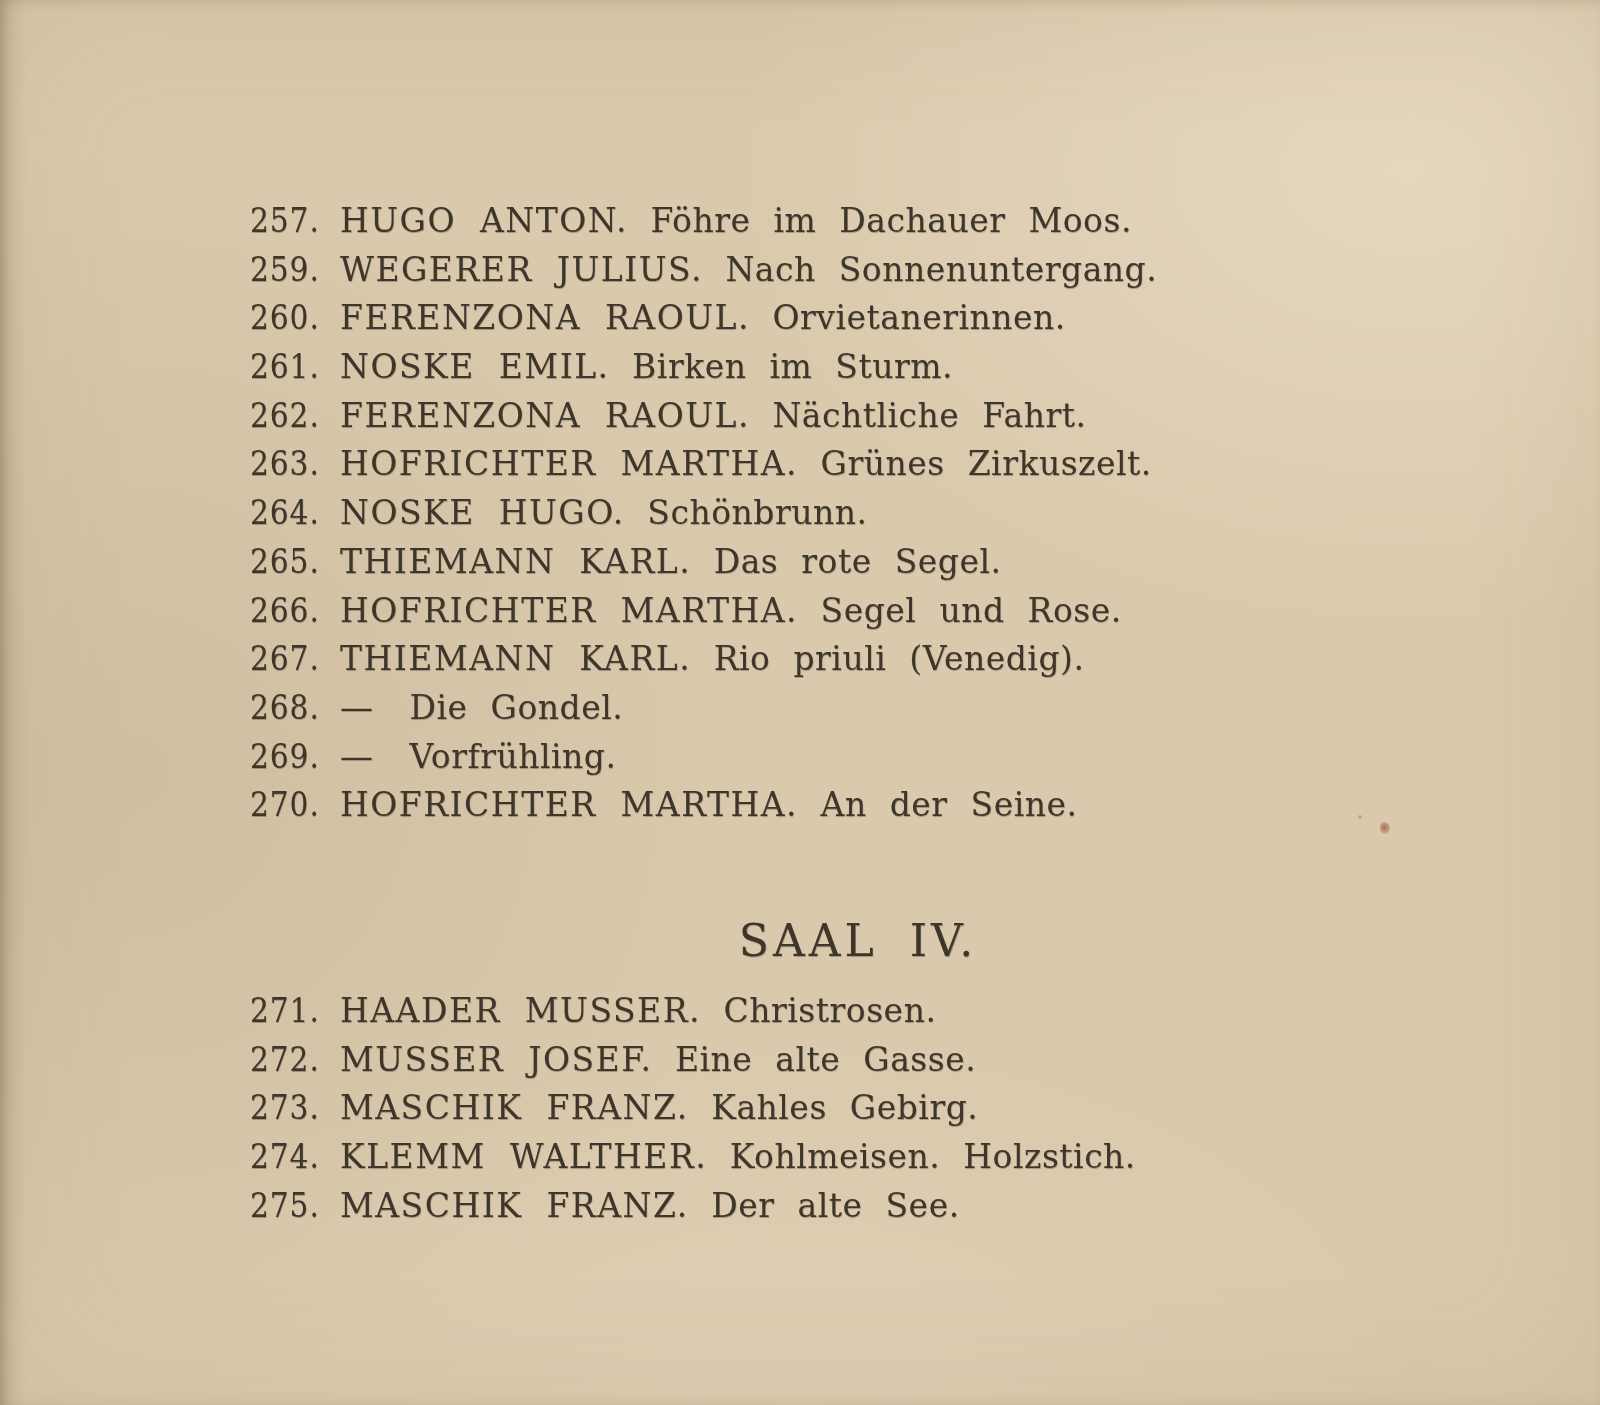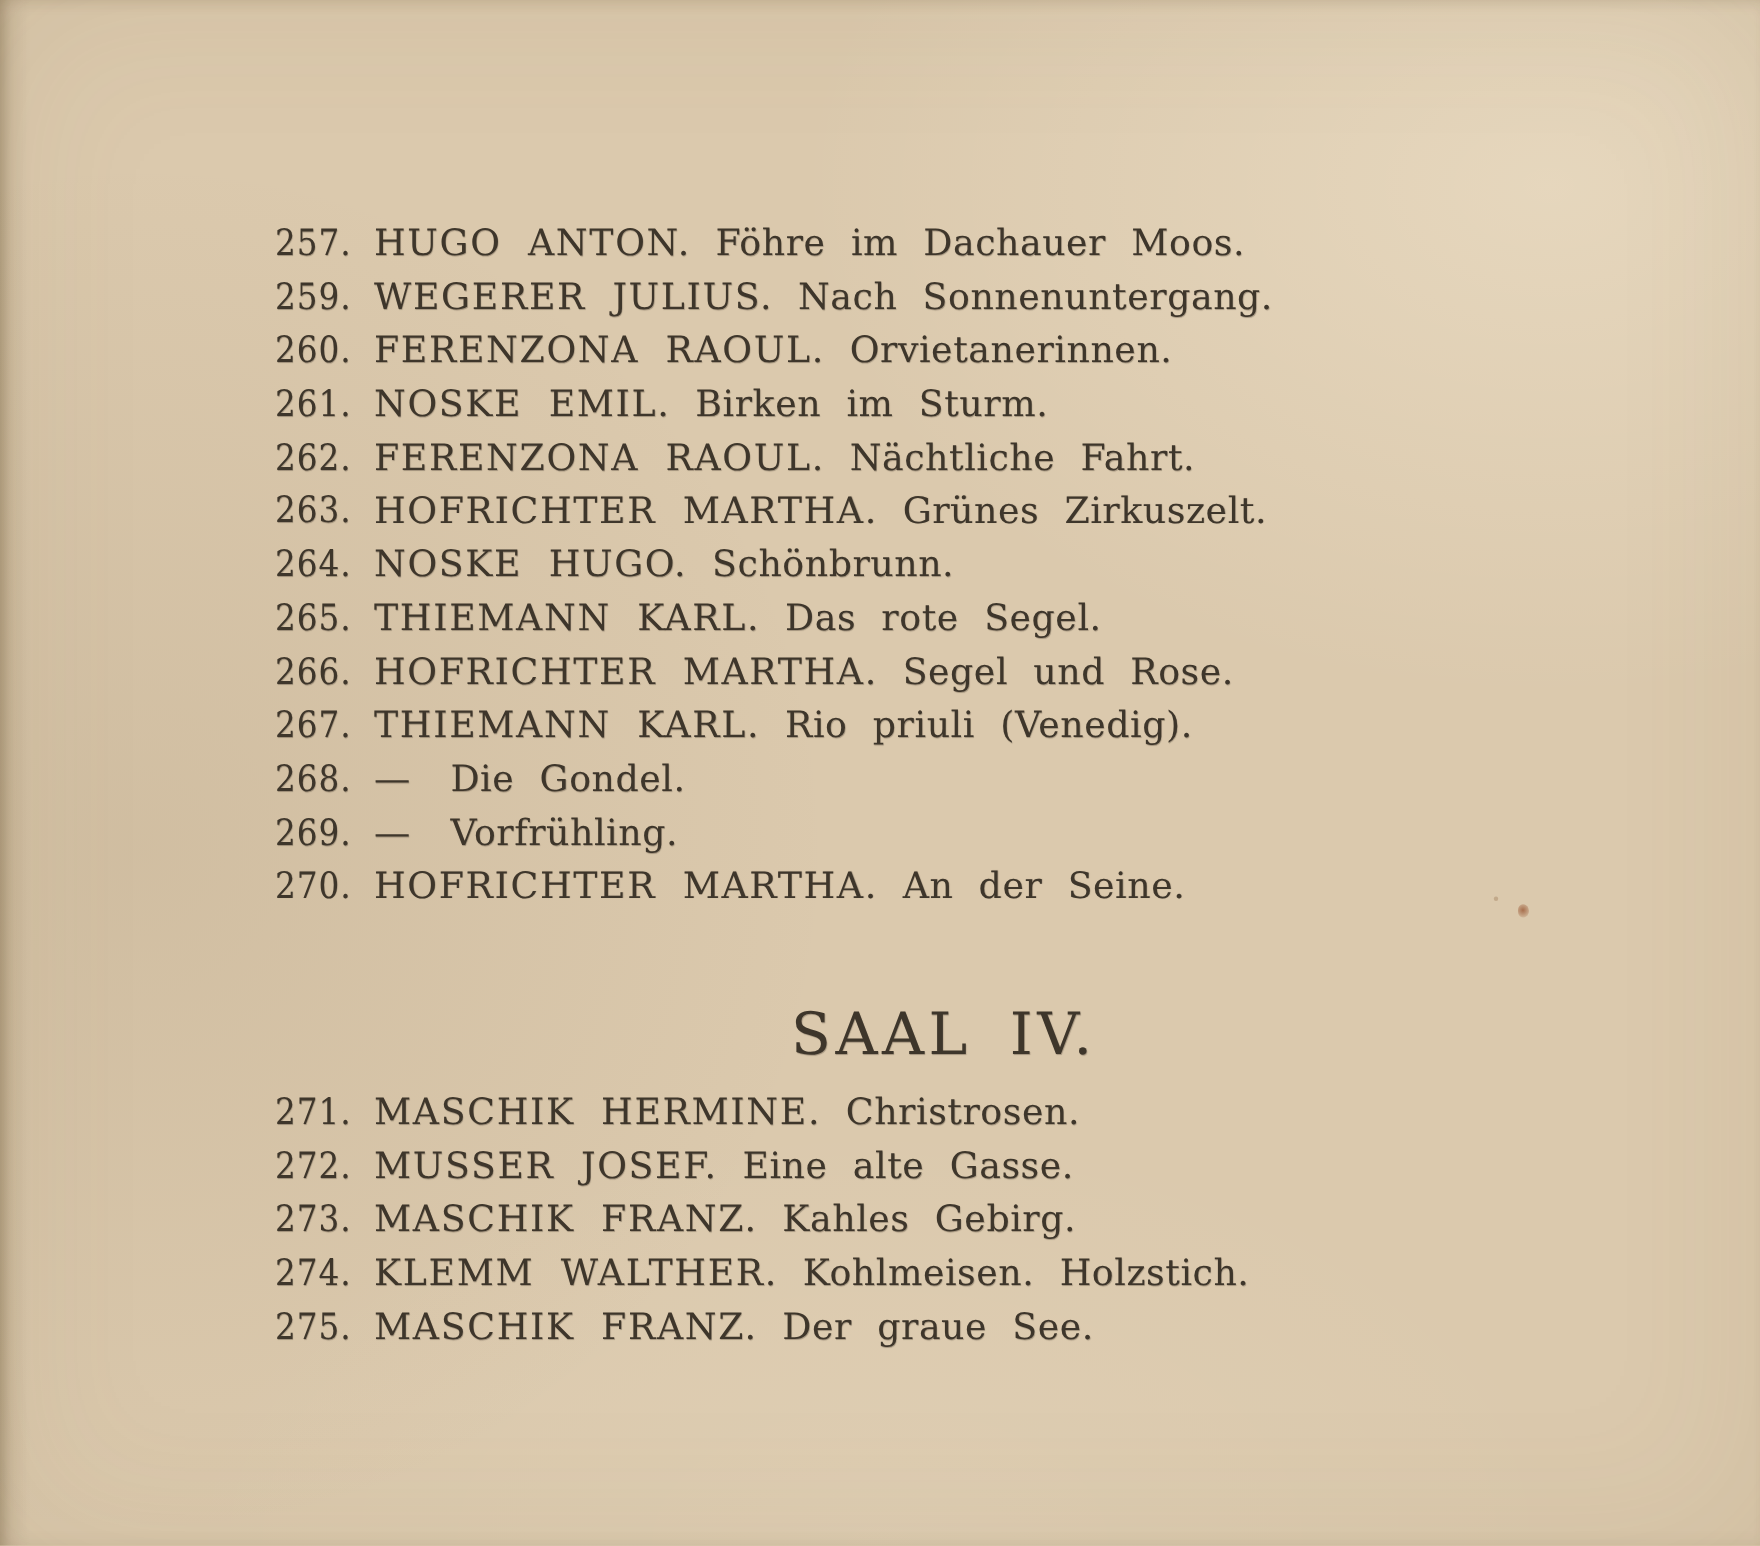"SAAL IV." .section-heading { font-size: 53px -> 44px }
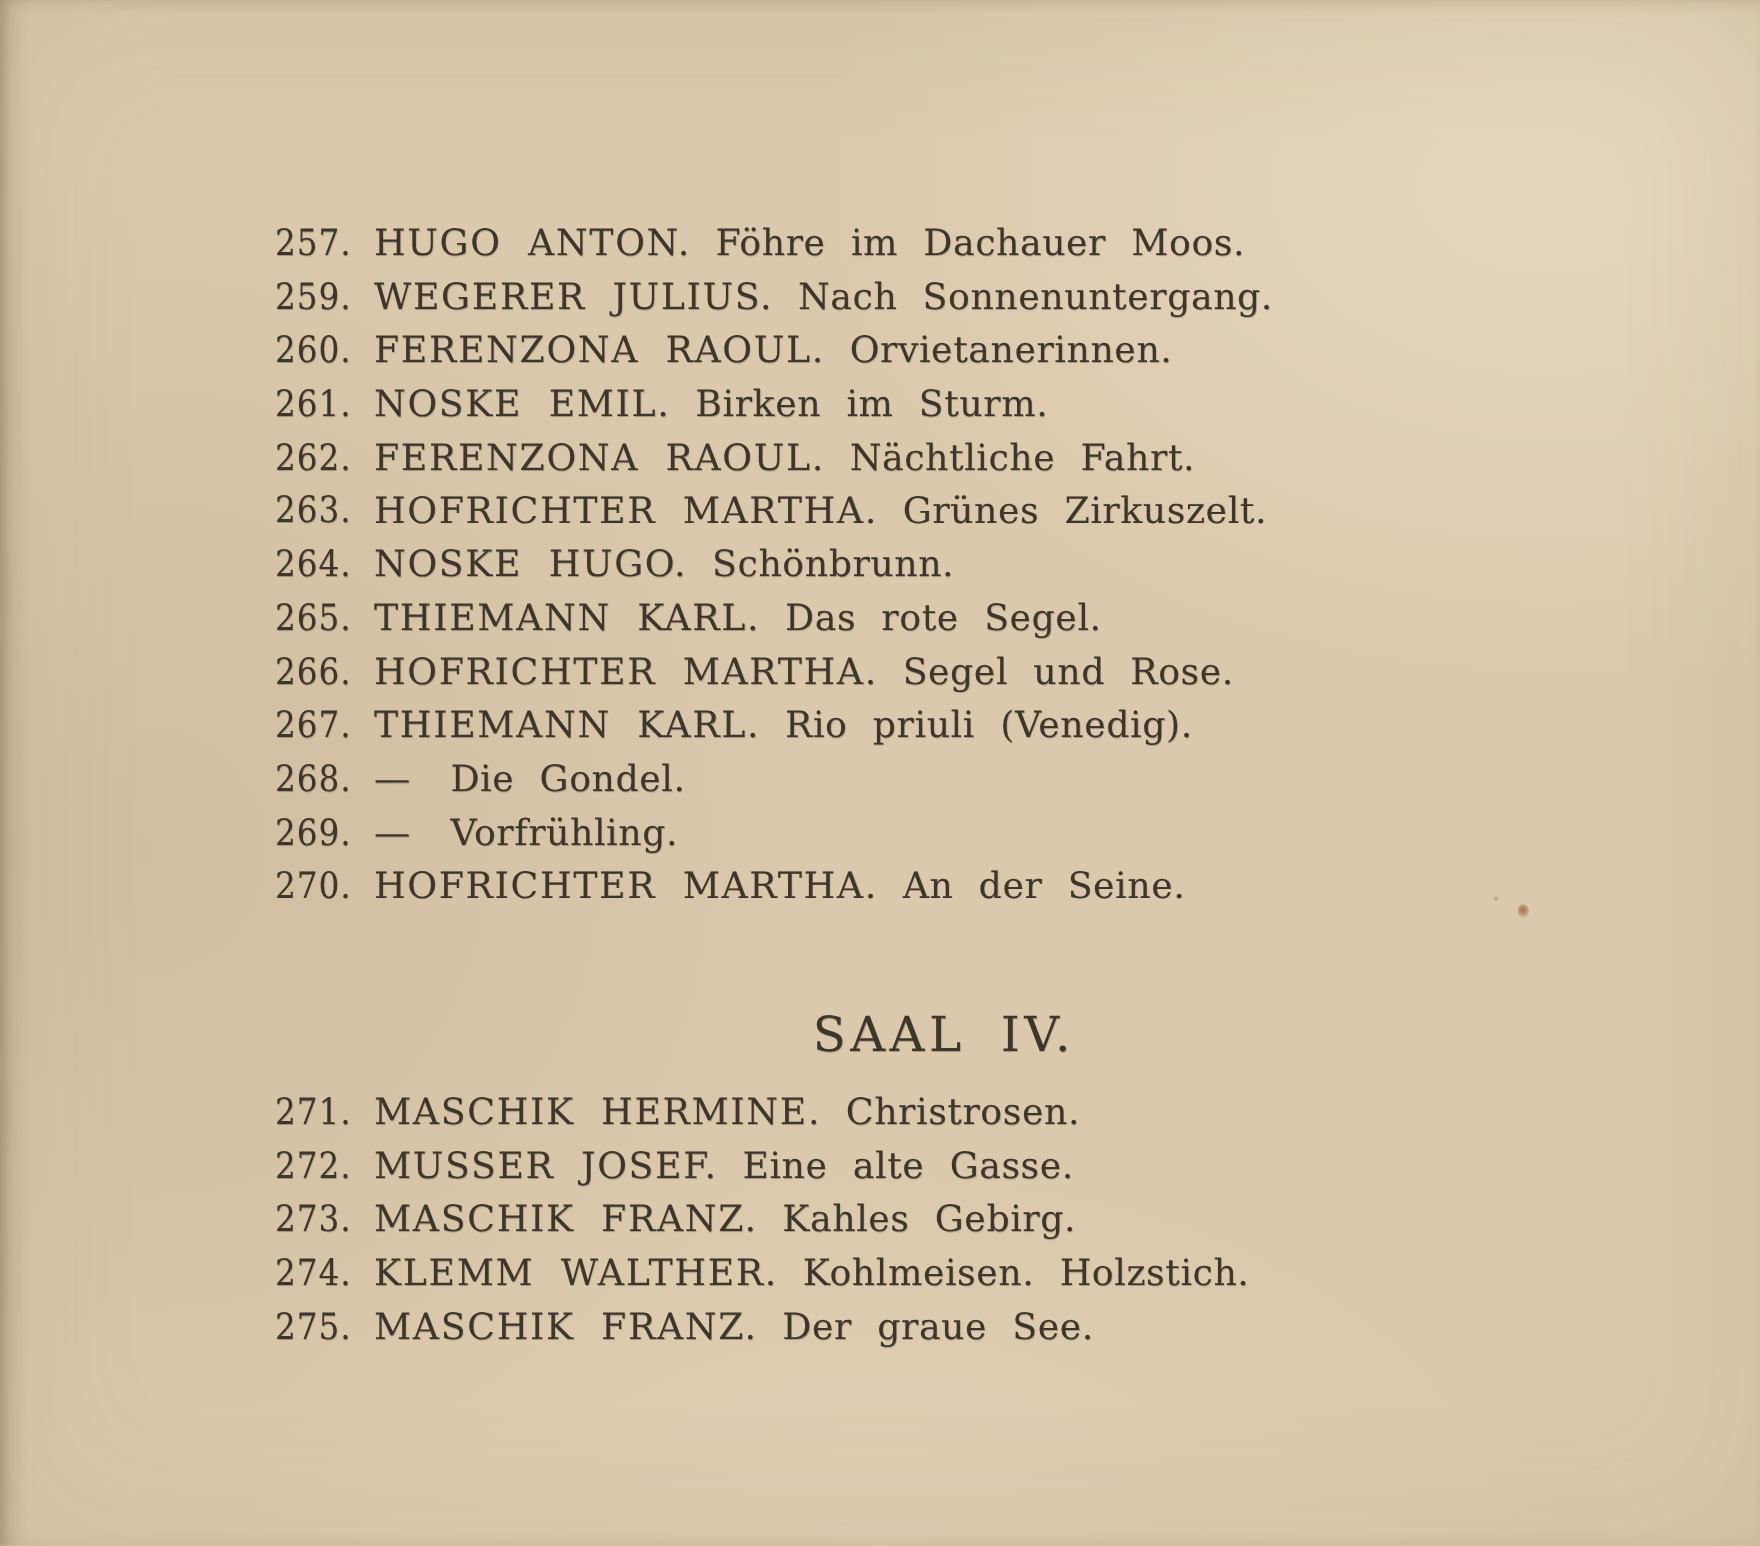"MASCHIK HERMINE." span.author { text: MASCHIK HERMINE -> HAADER MUSSER }
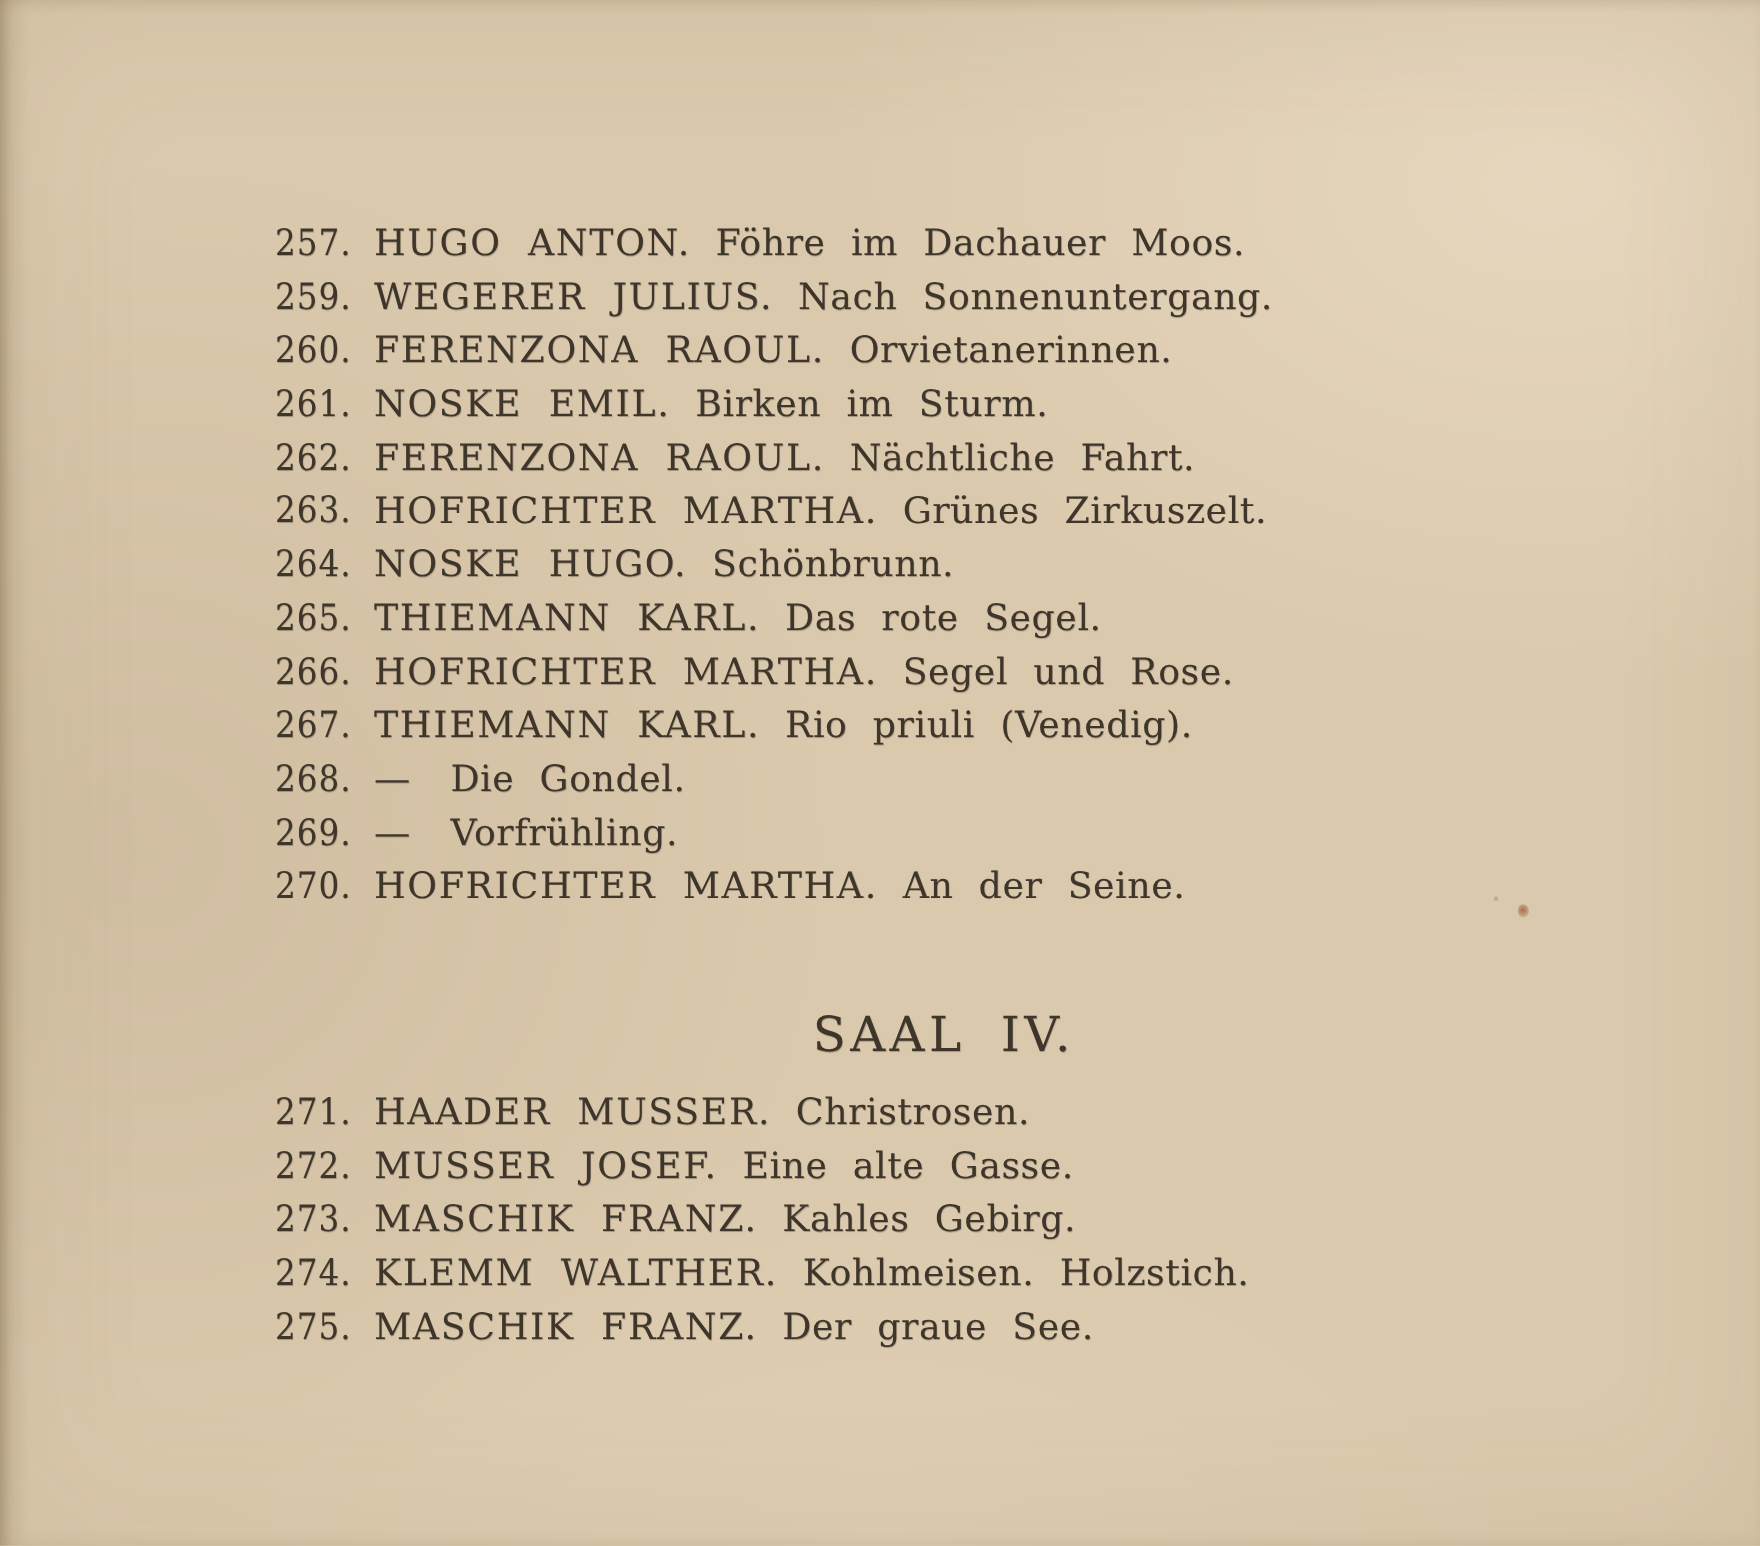"Der graue See." span.title { text: graue -> alte }
